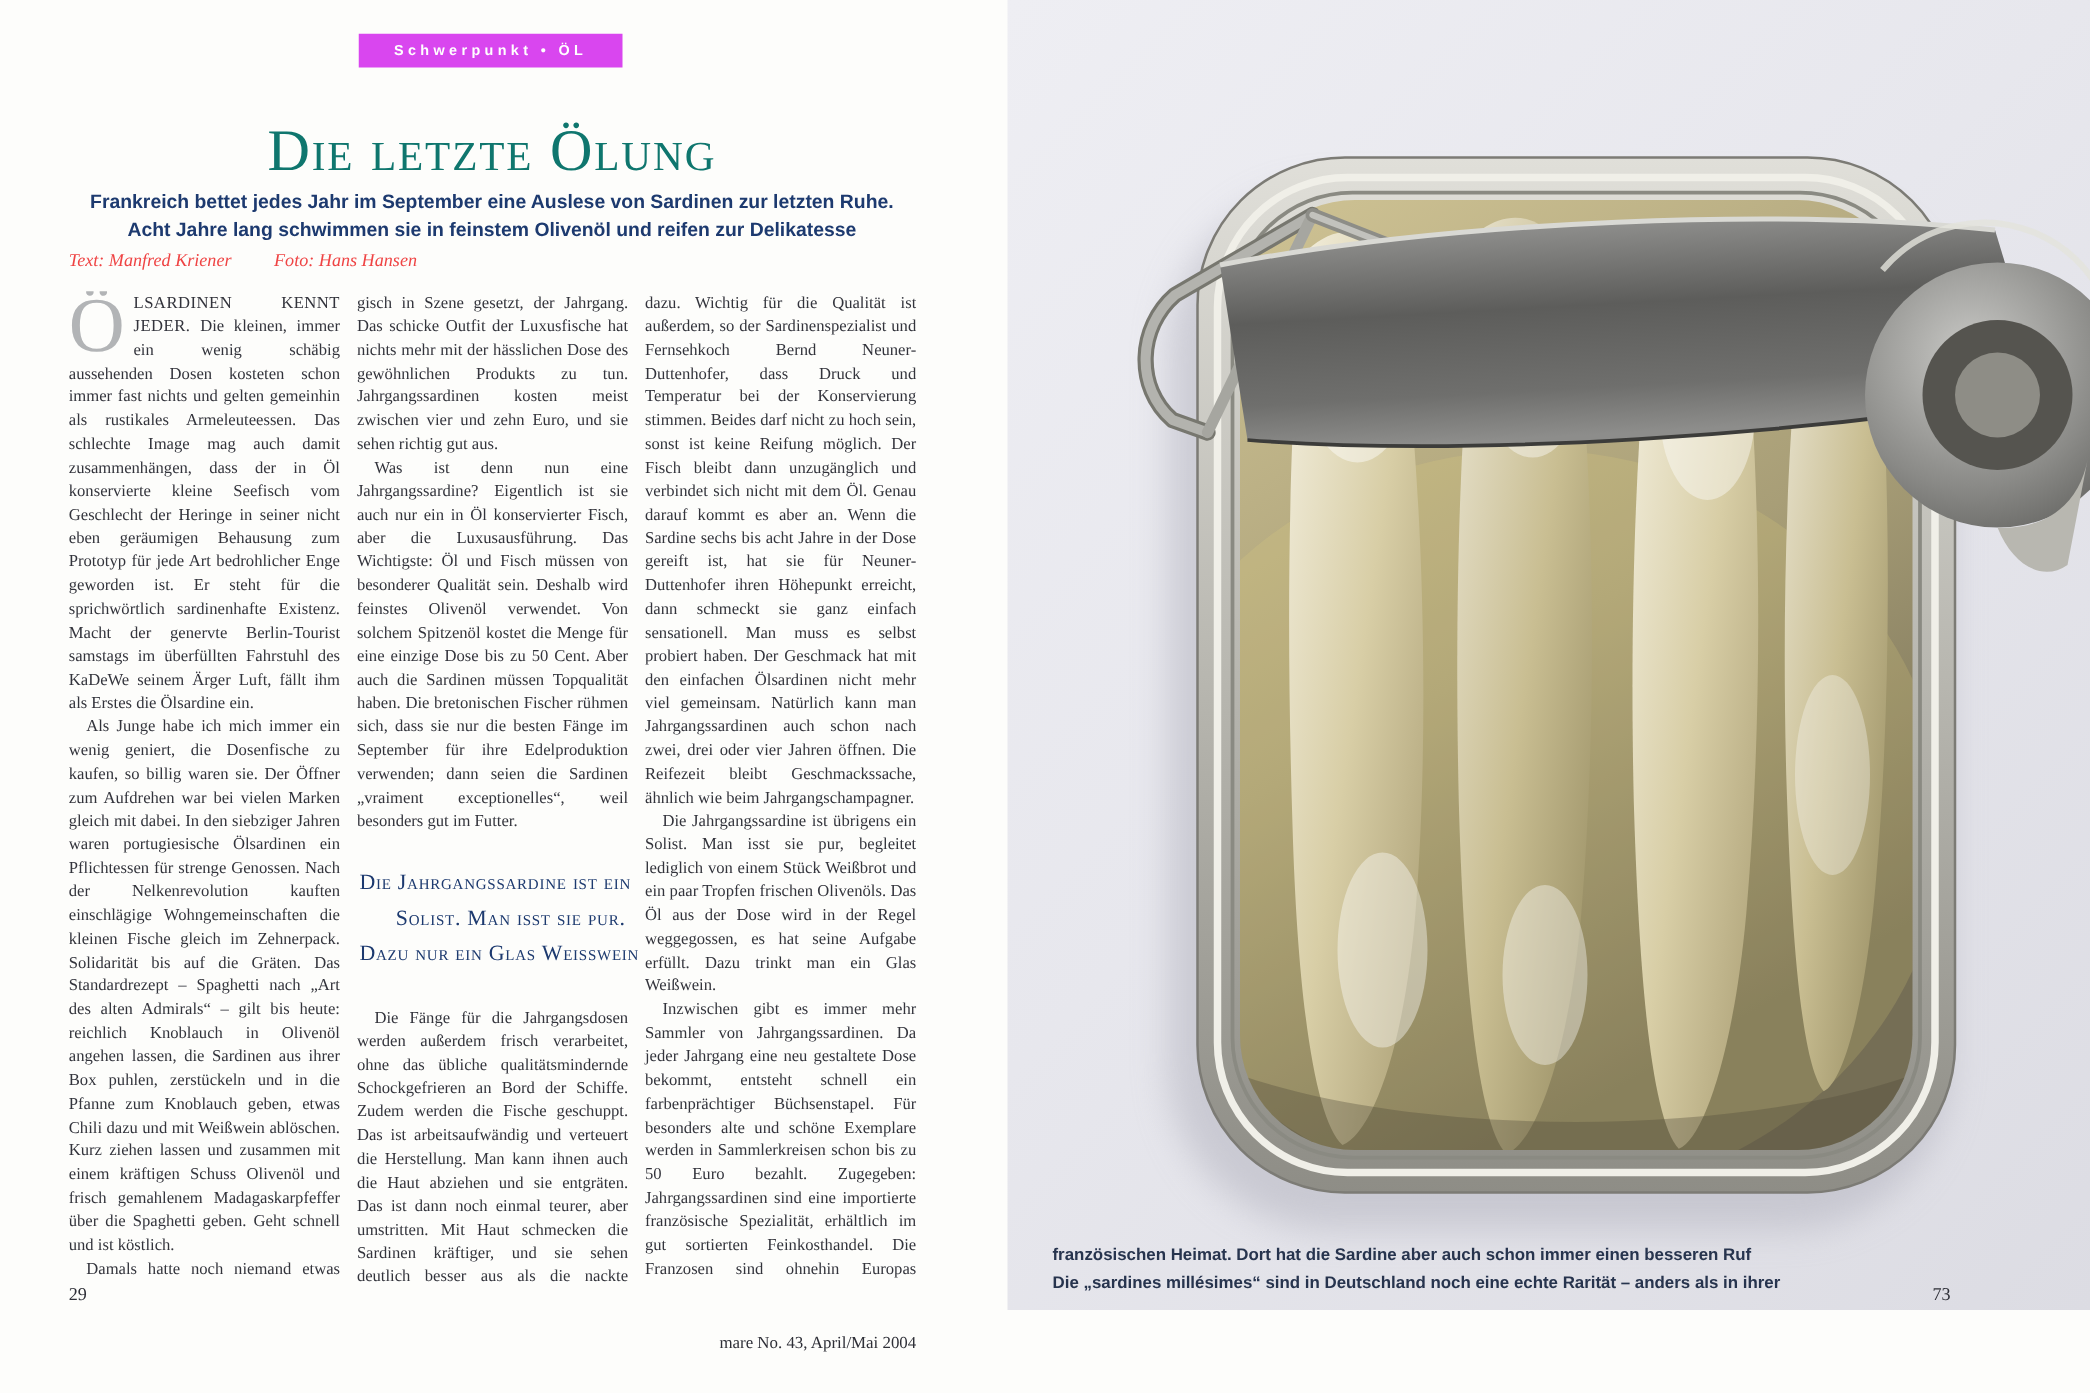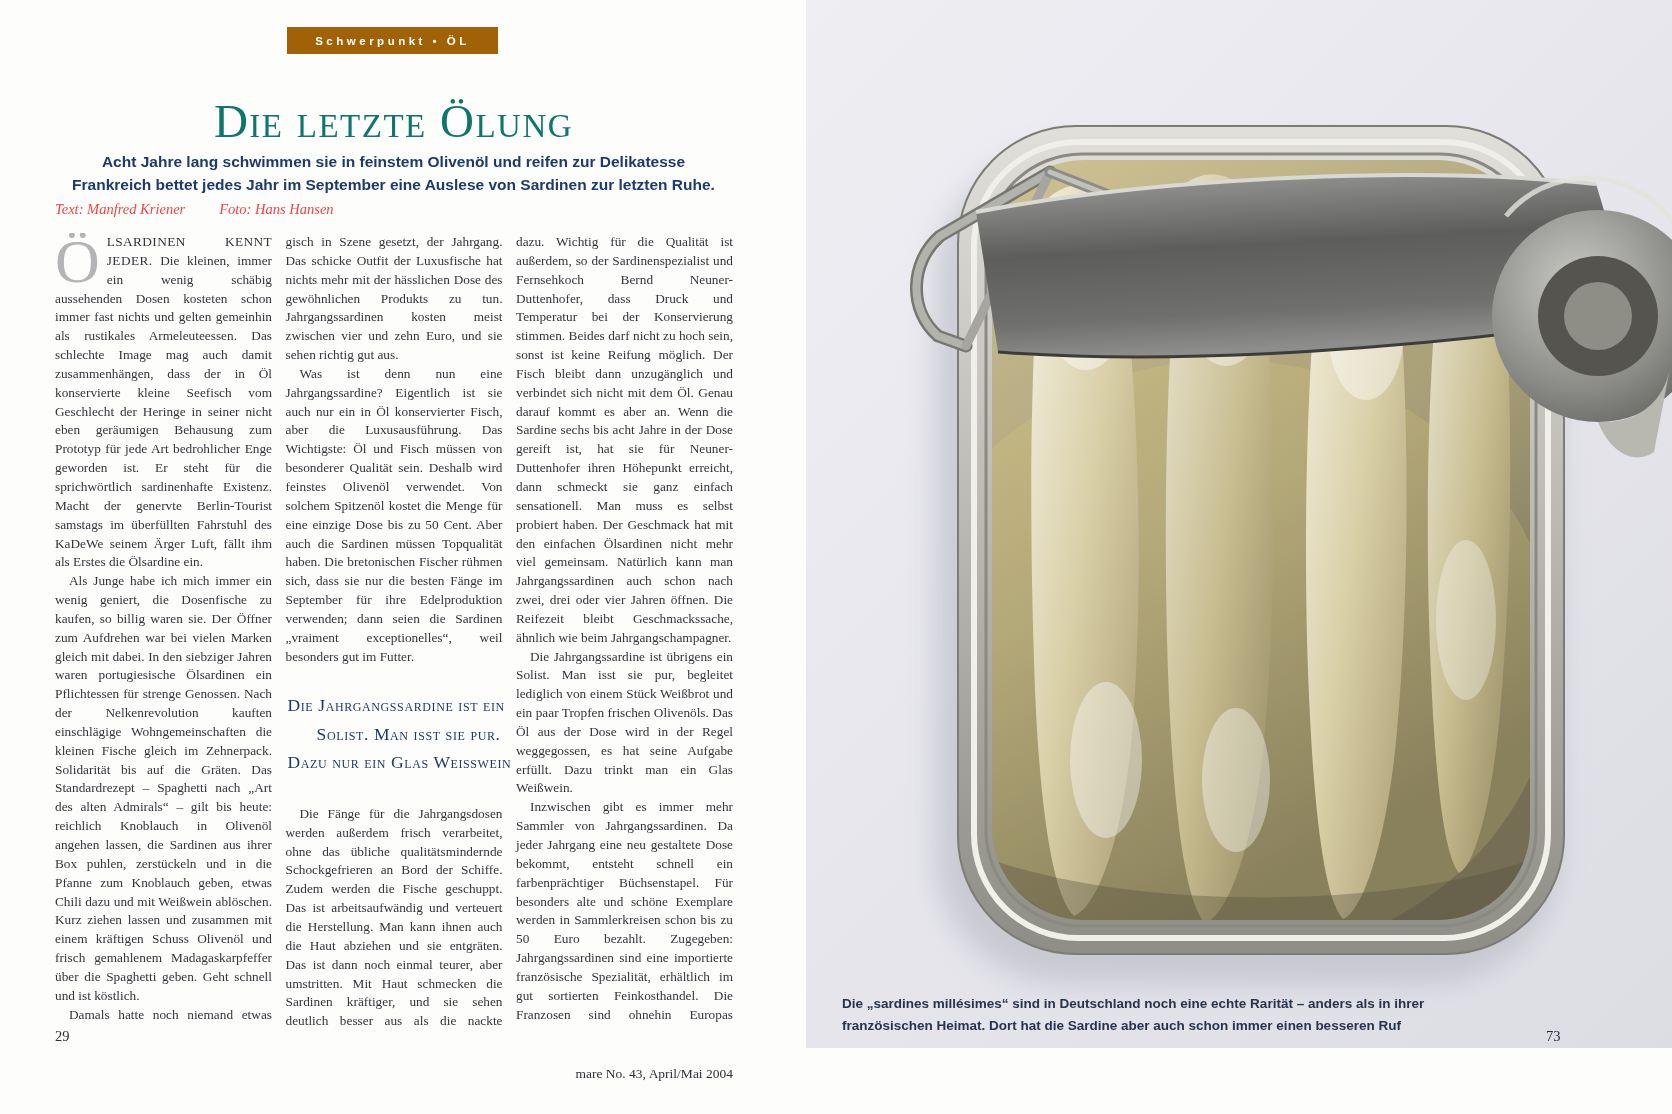"Schwerpunkt • ÖL" .kicker { background: #a16207 -> #d946ef }
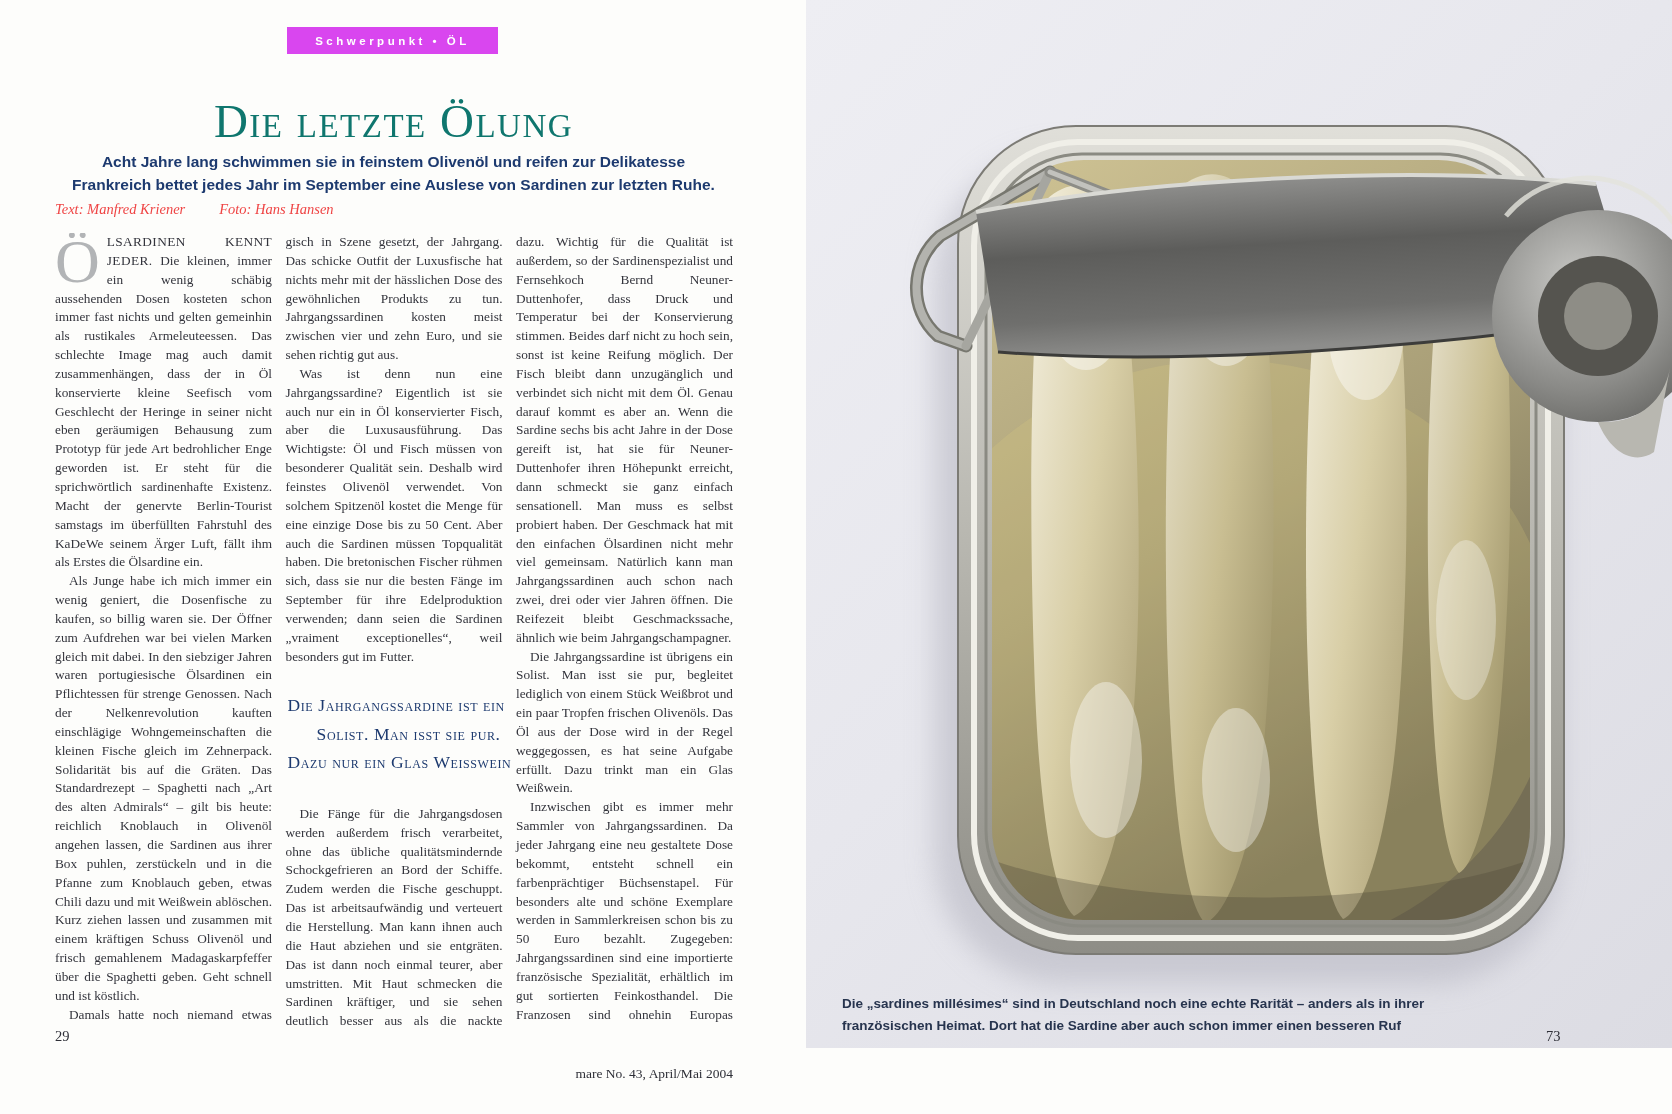"Acht Jahre lang schwimmen sie" div { order: before "Frankreich bettet jedes Jahr im" -> after "Frankreich bettet jedes Jahr im" }
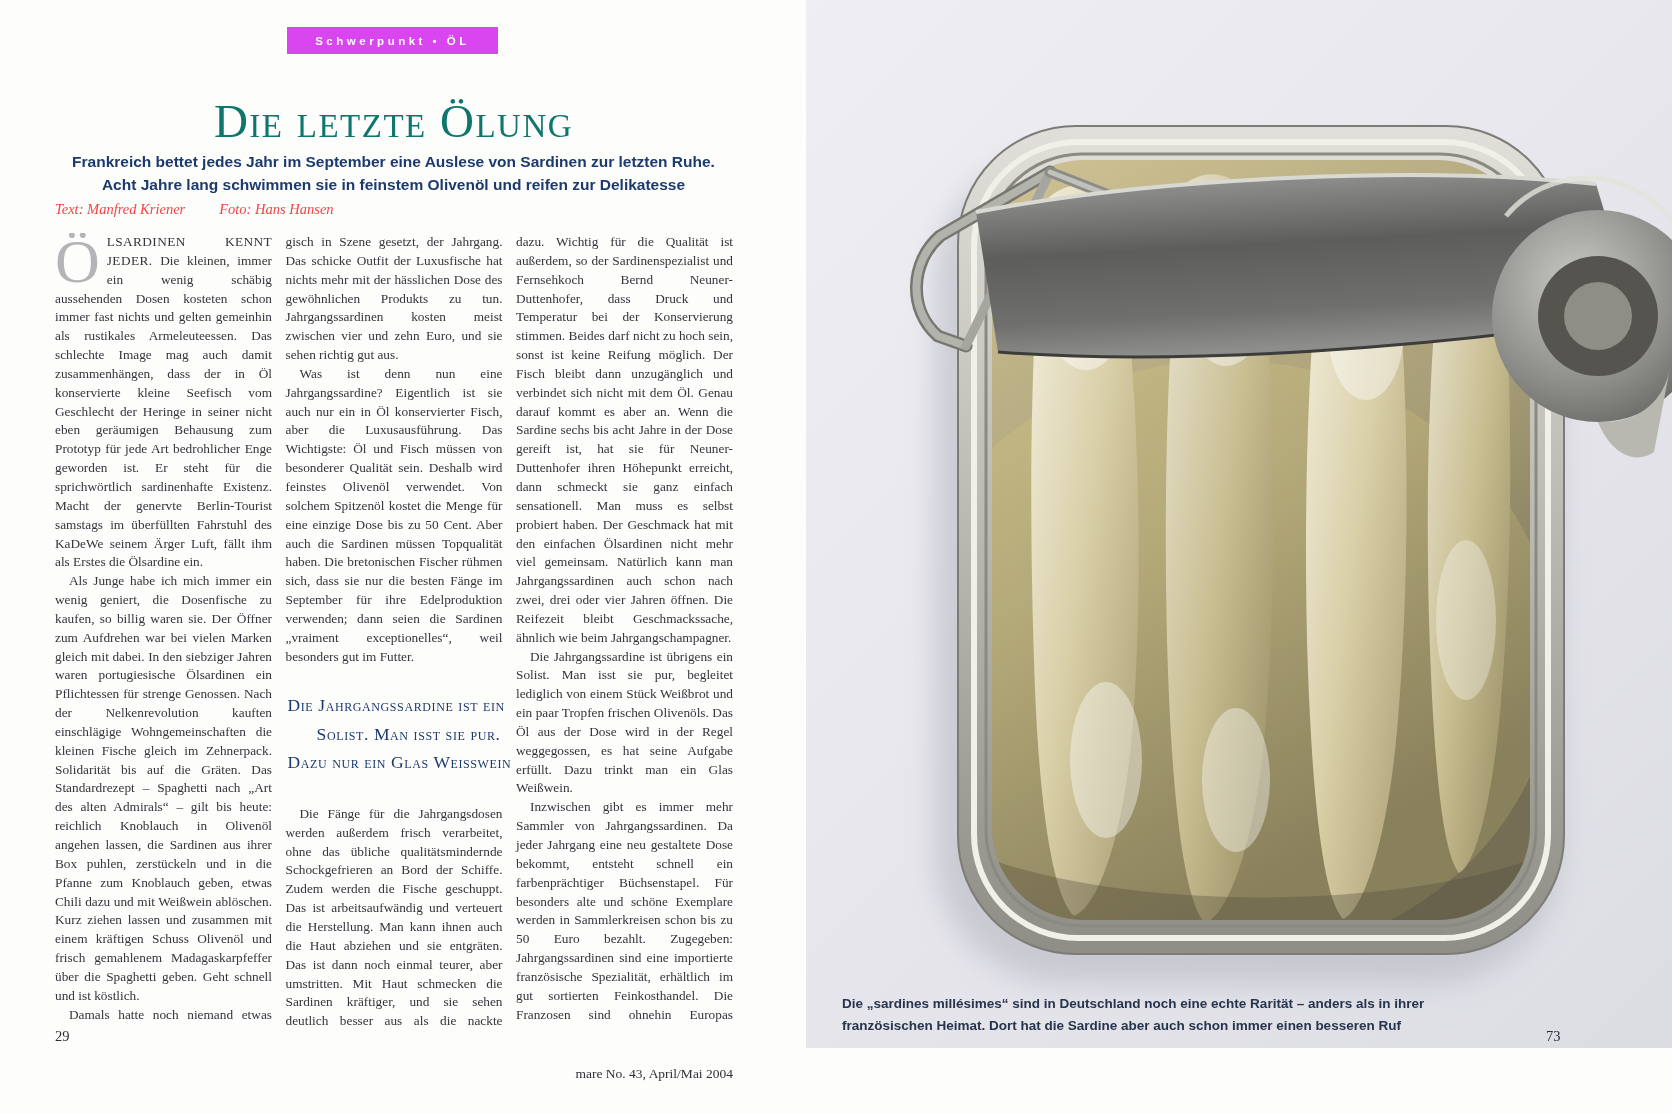"Die „sardines millésimes“ sind in" div { order: before "französischen Heimat. Dort hat die" -> after "französischen Heimat. Dort hat die" }
